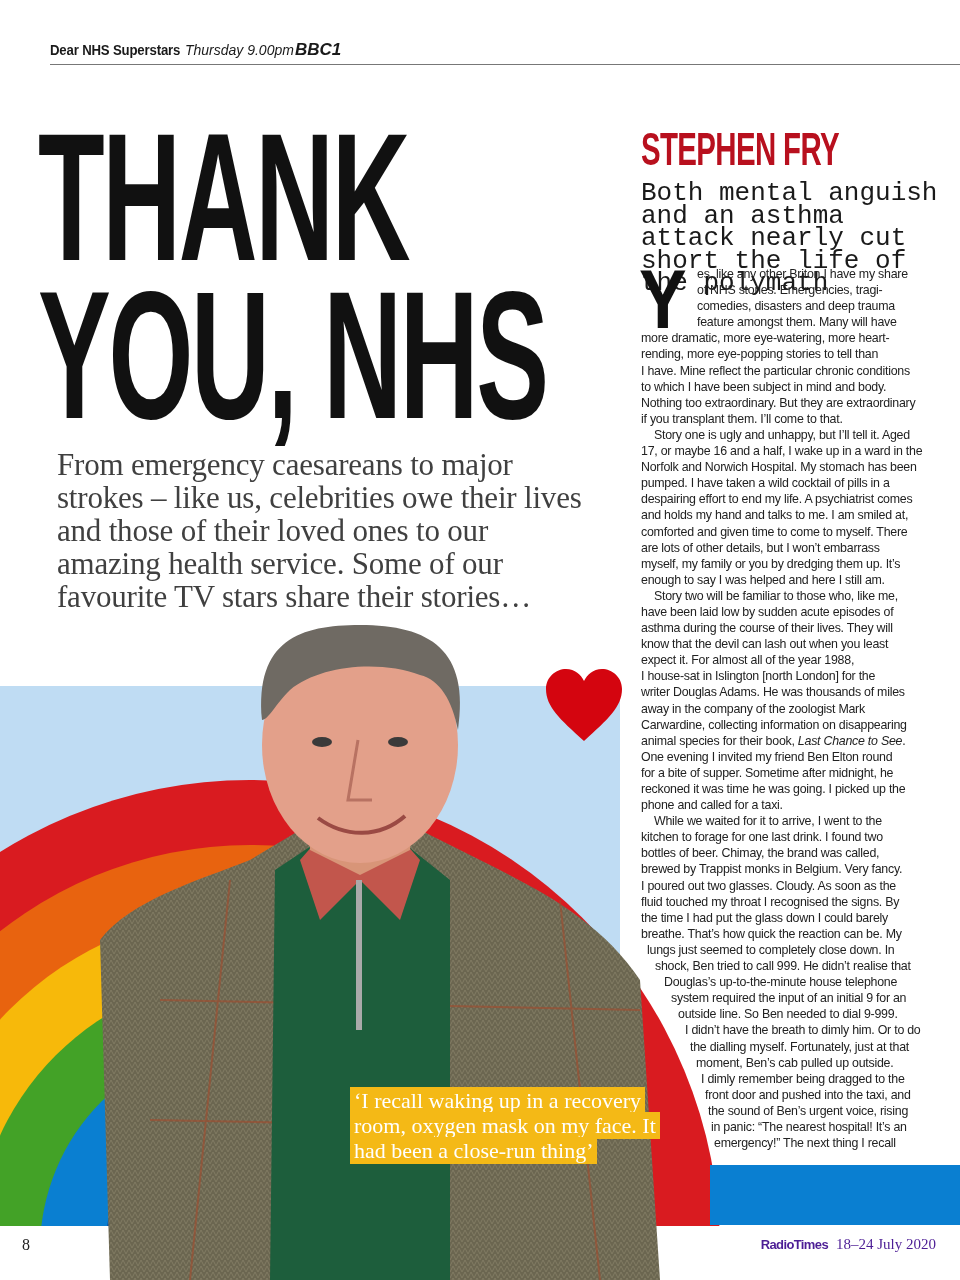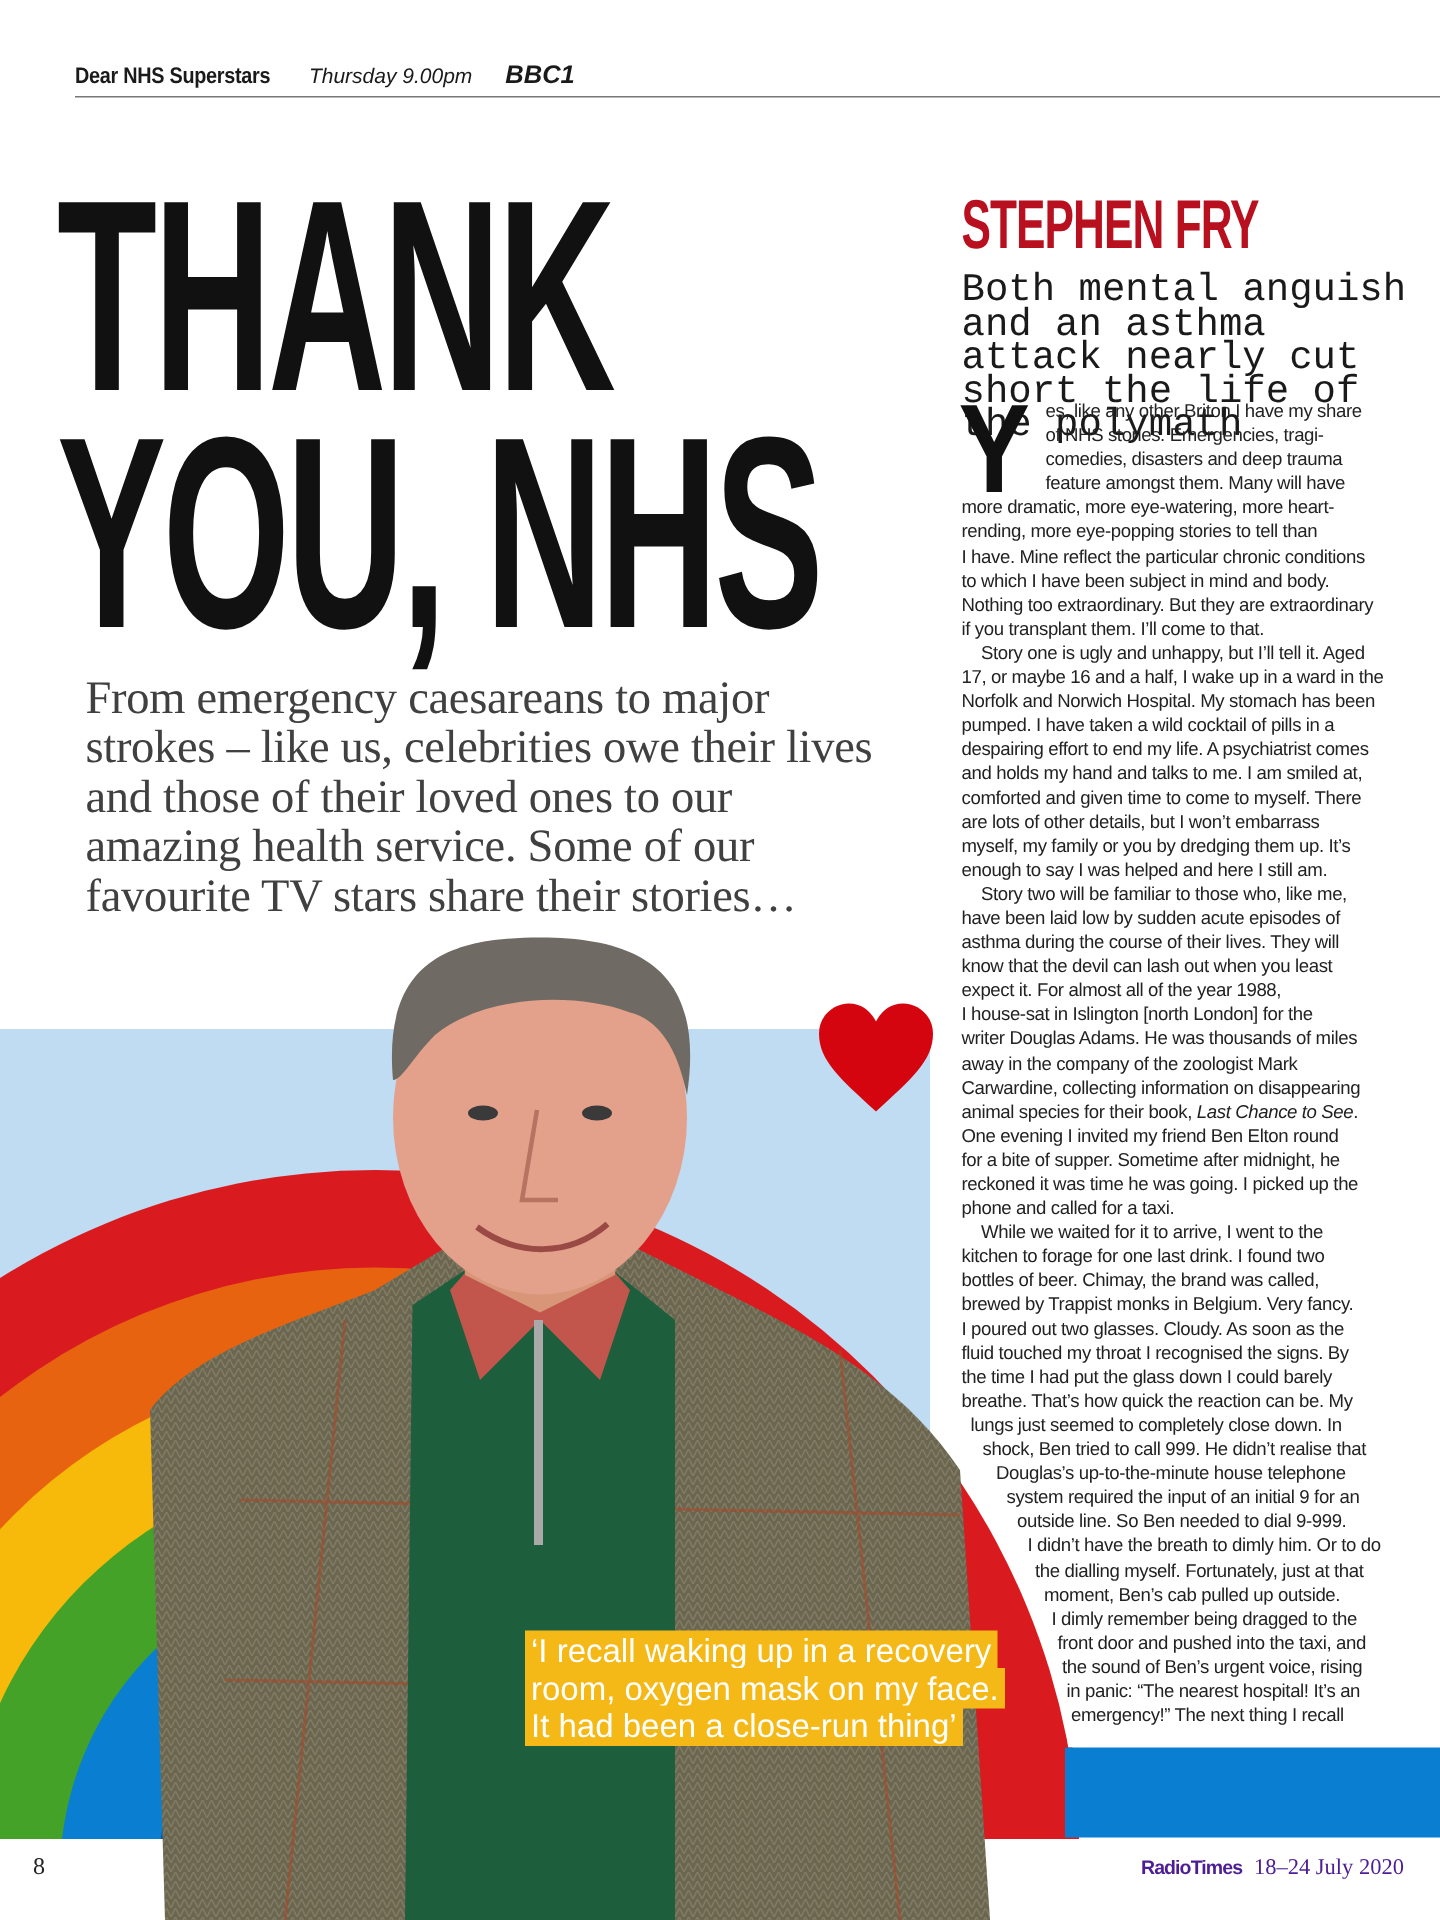"Dear NHS Superstars" .topbar { gap: 22px -> 1px }
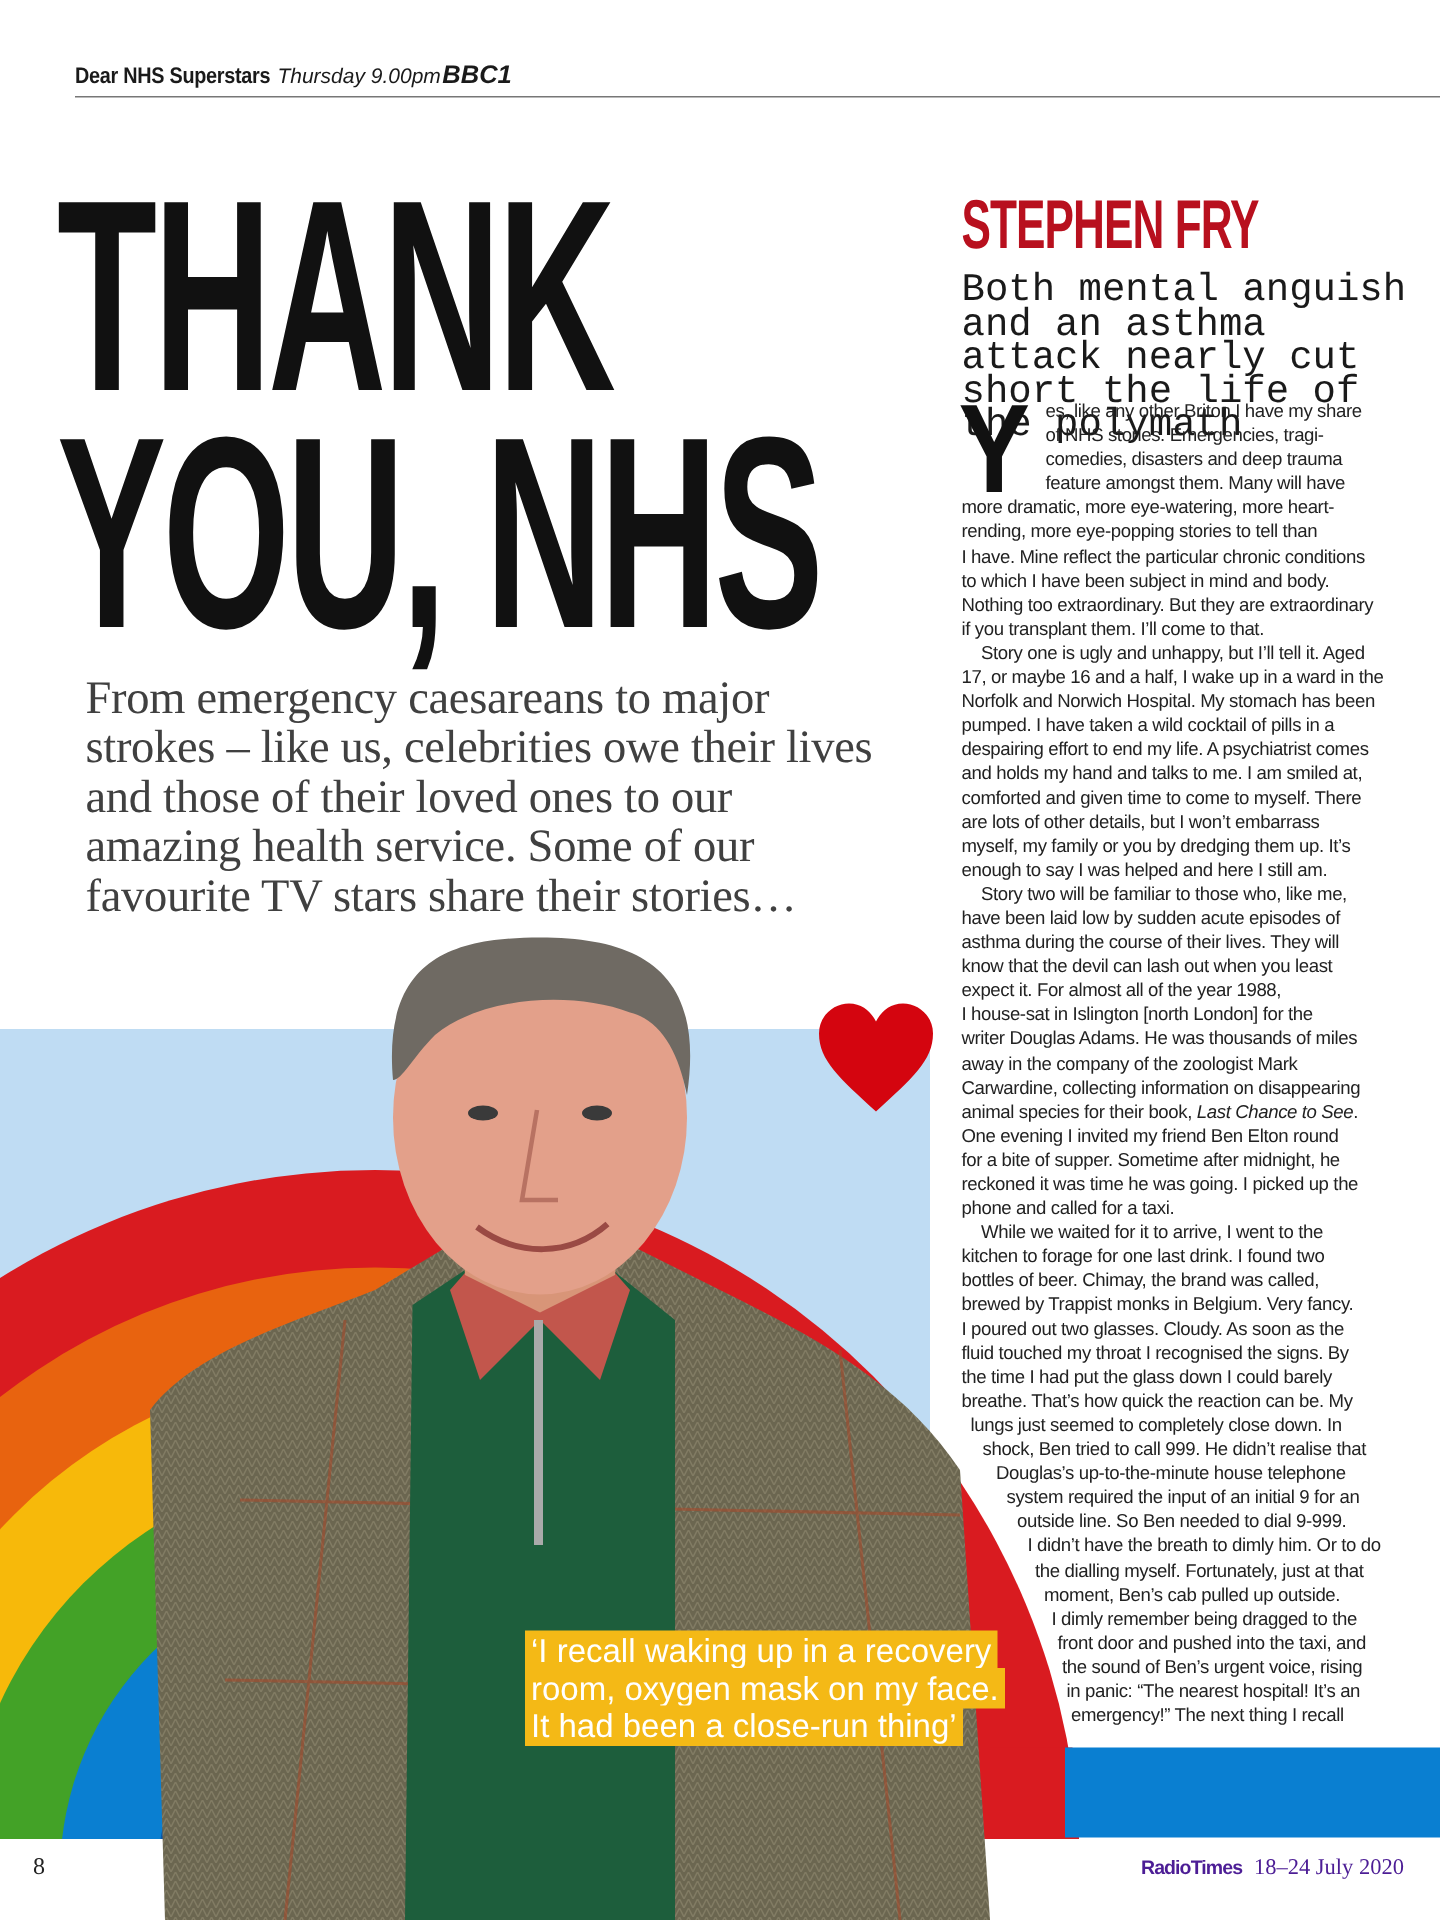"‘I recall waking up in" .pullquote span { font-family: Liberation Sans, sans-serif -> Liberation Serif, serif }
